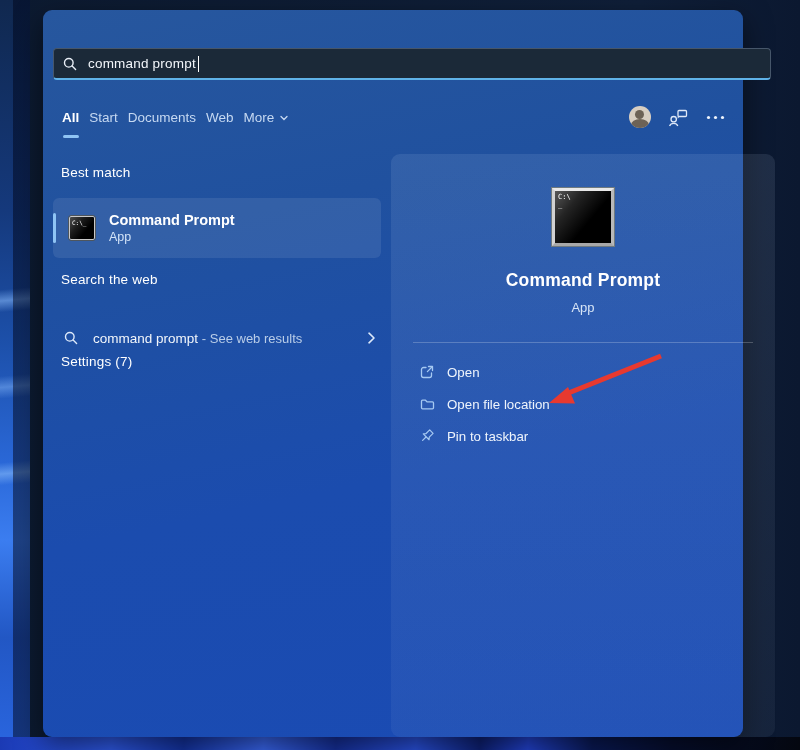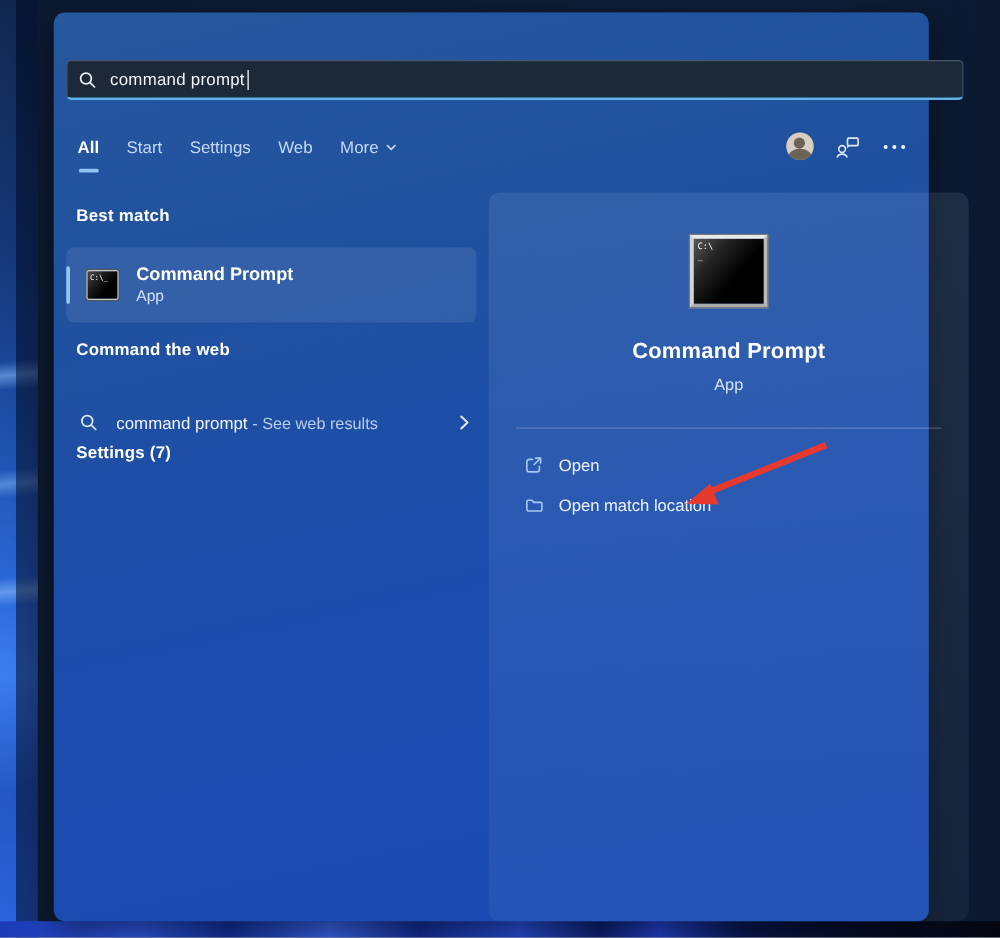"All" .tabs { gap: 20px -> 8px }
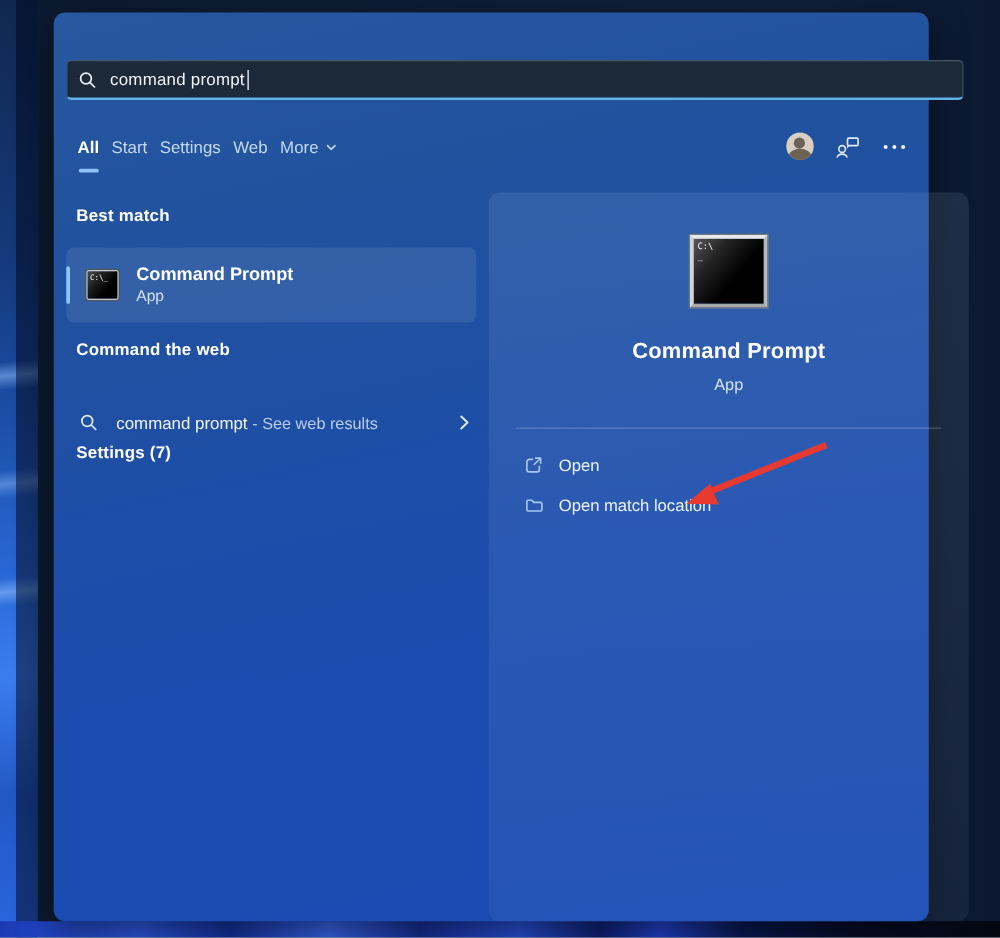"Settings" span { text: Settings -> Documents }
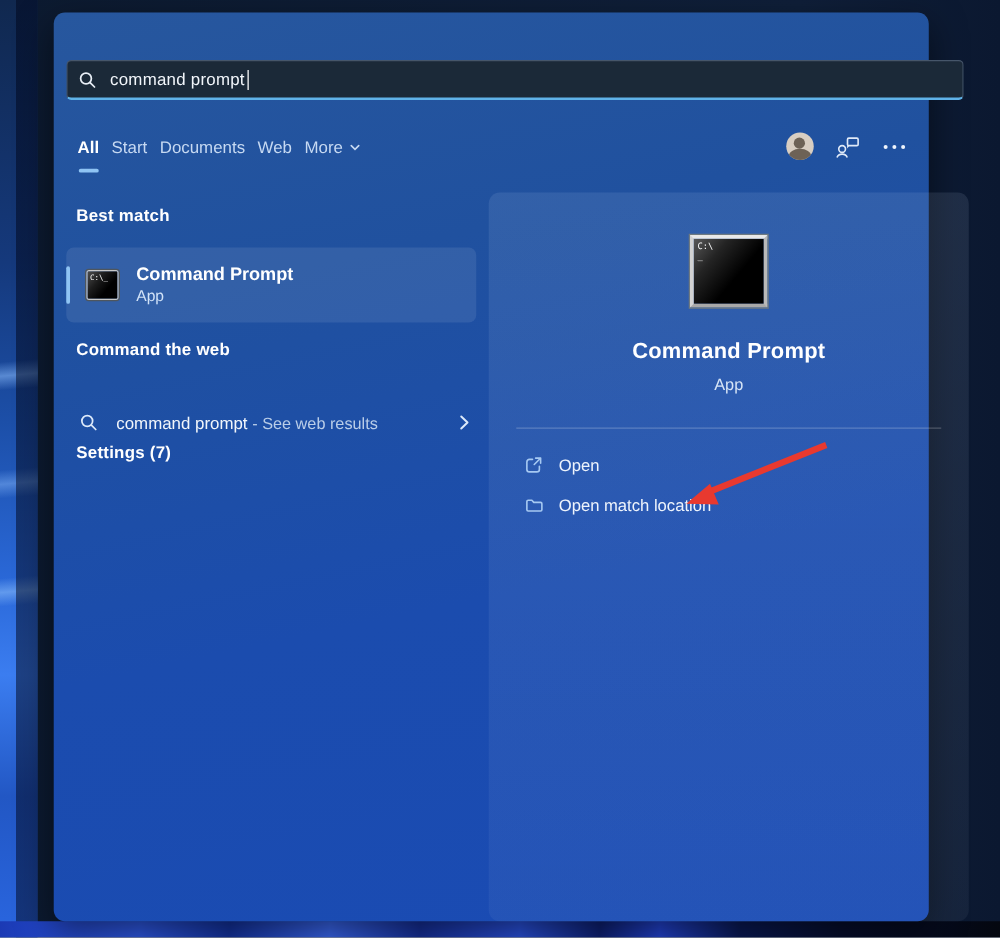"Best match" .heading { font-weight: 700 -> 400 }
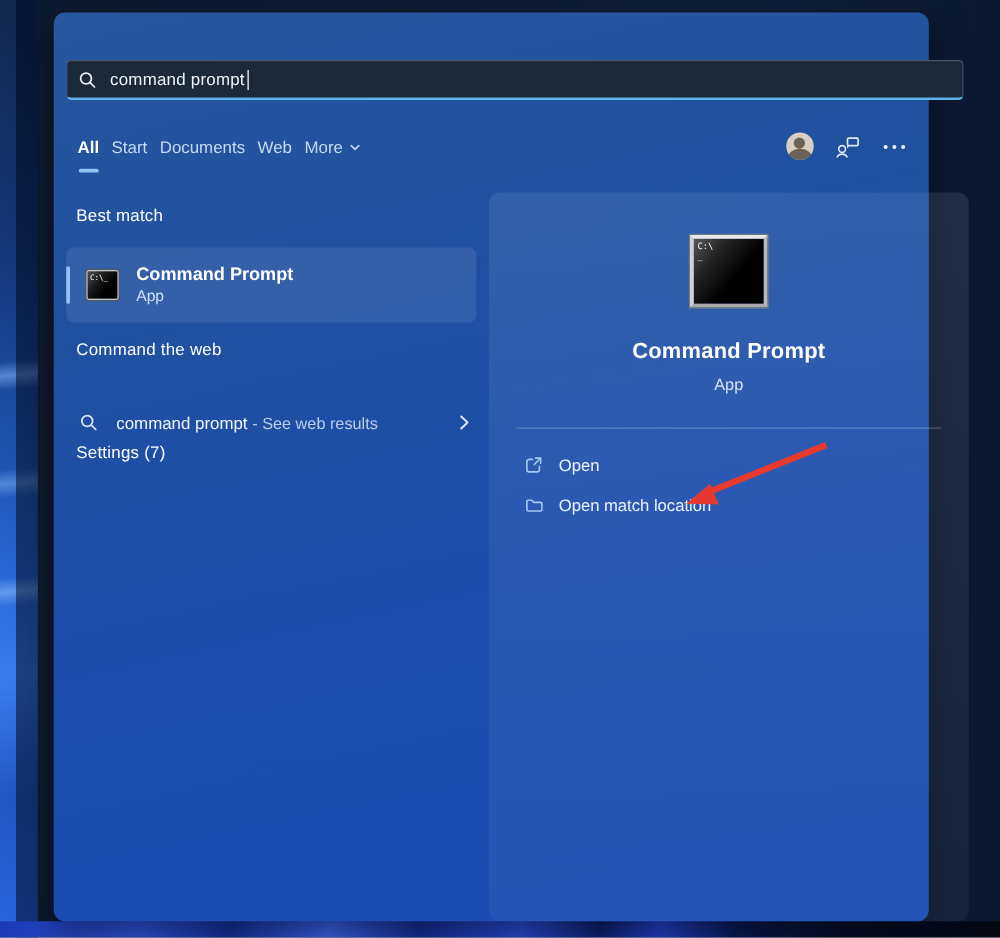"Command the web" div.heading { text: Command -> Search }
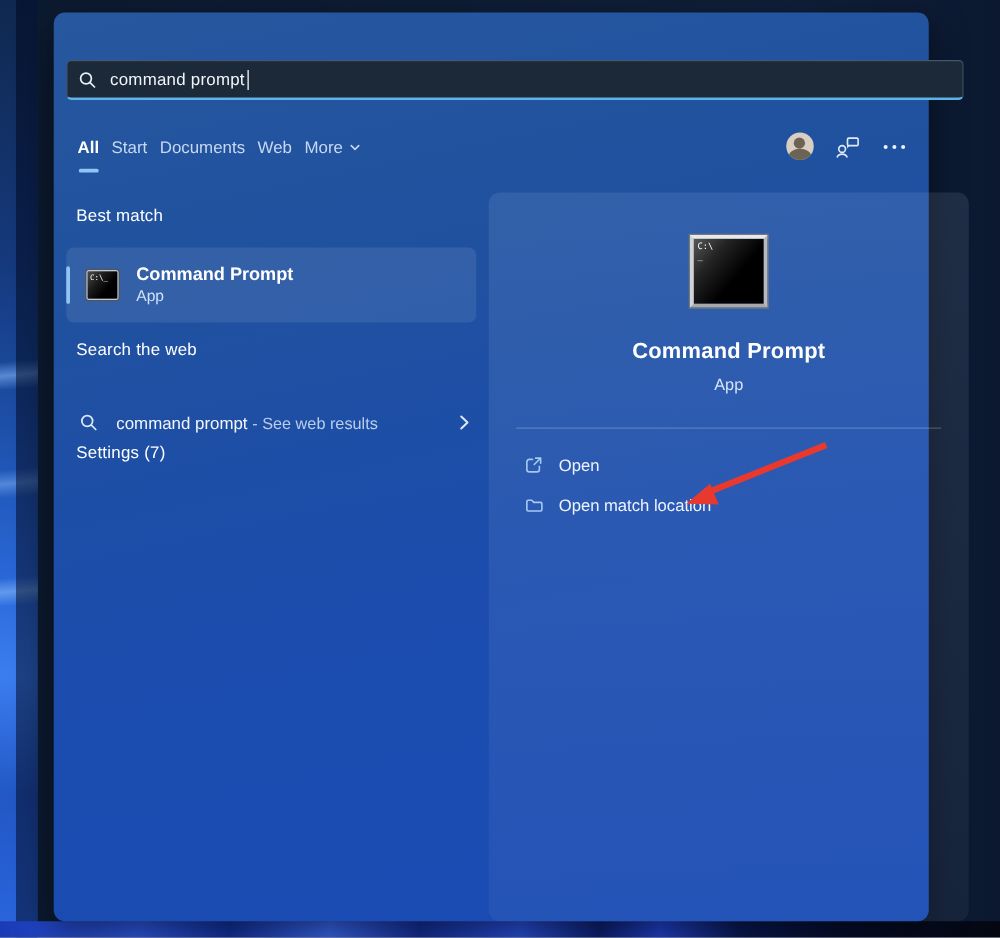"Open match location" span.lbl { text: match -> file }
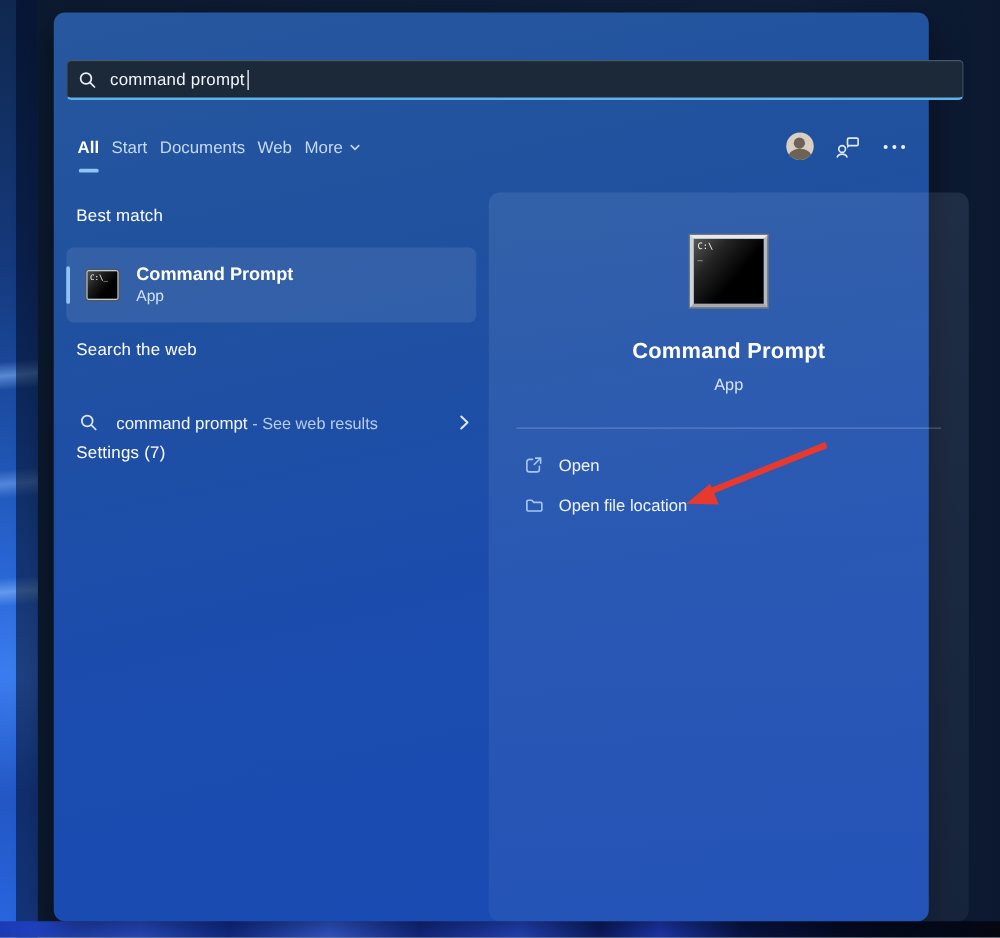"Pin to taskbar" div.action { html: none -> <div> <span> <svg> <g> <path></path> <line></line> </g> </svg> </span> <span>Pin to taskbar</span> </div> }
